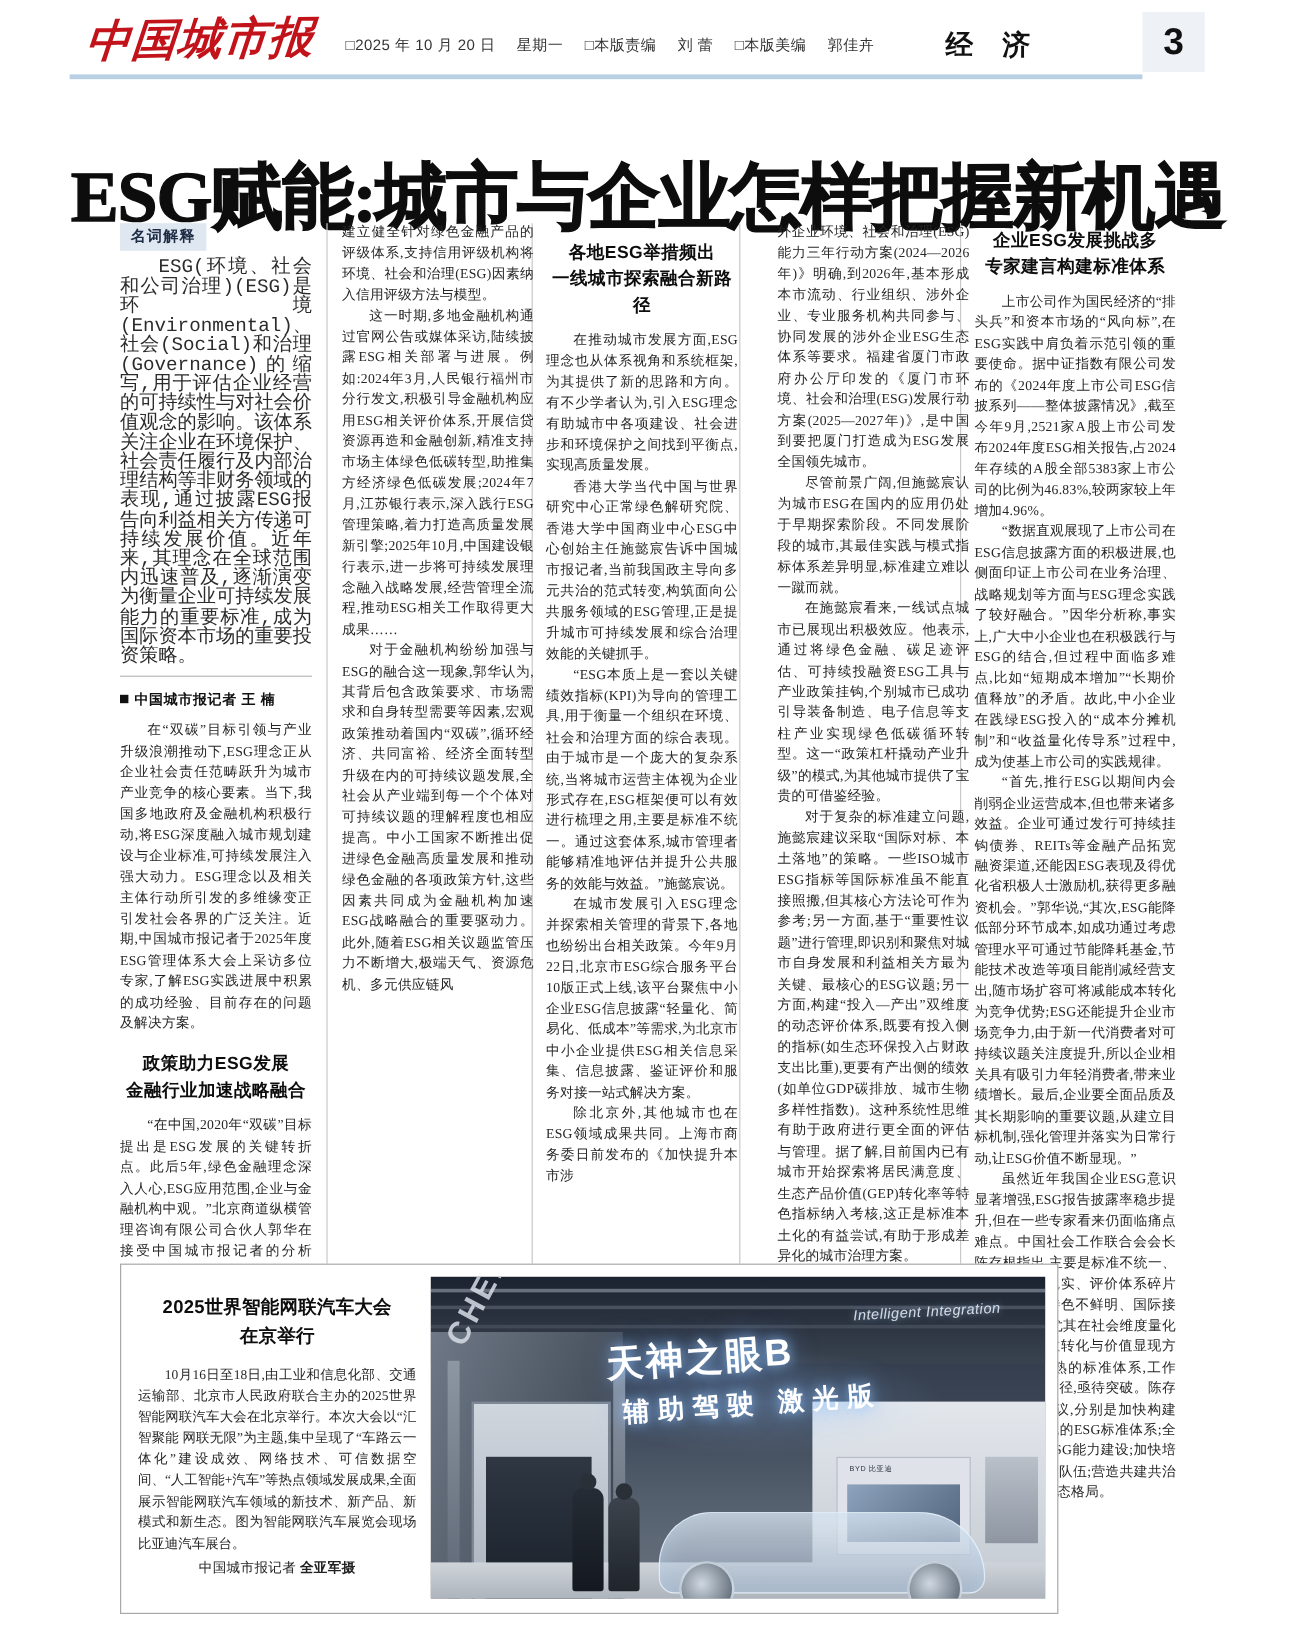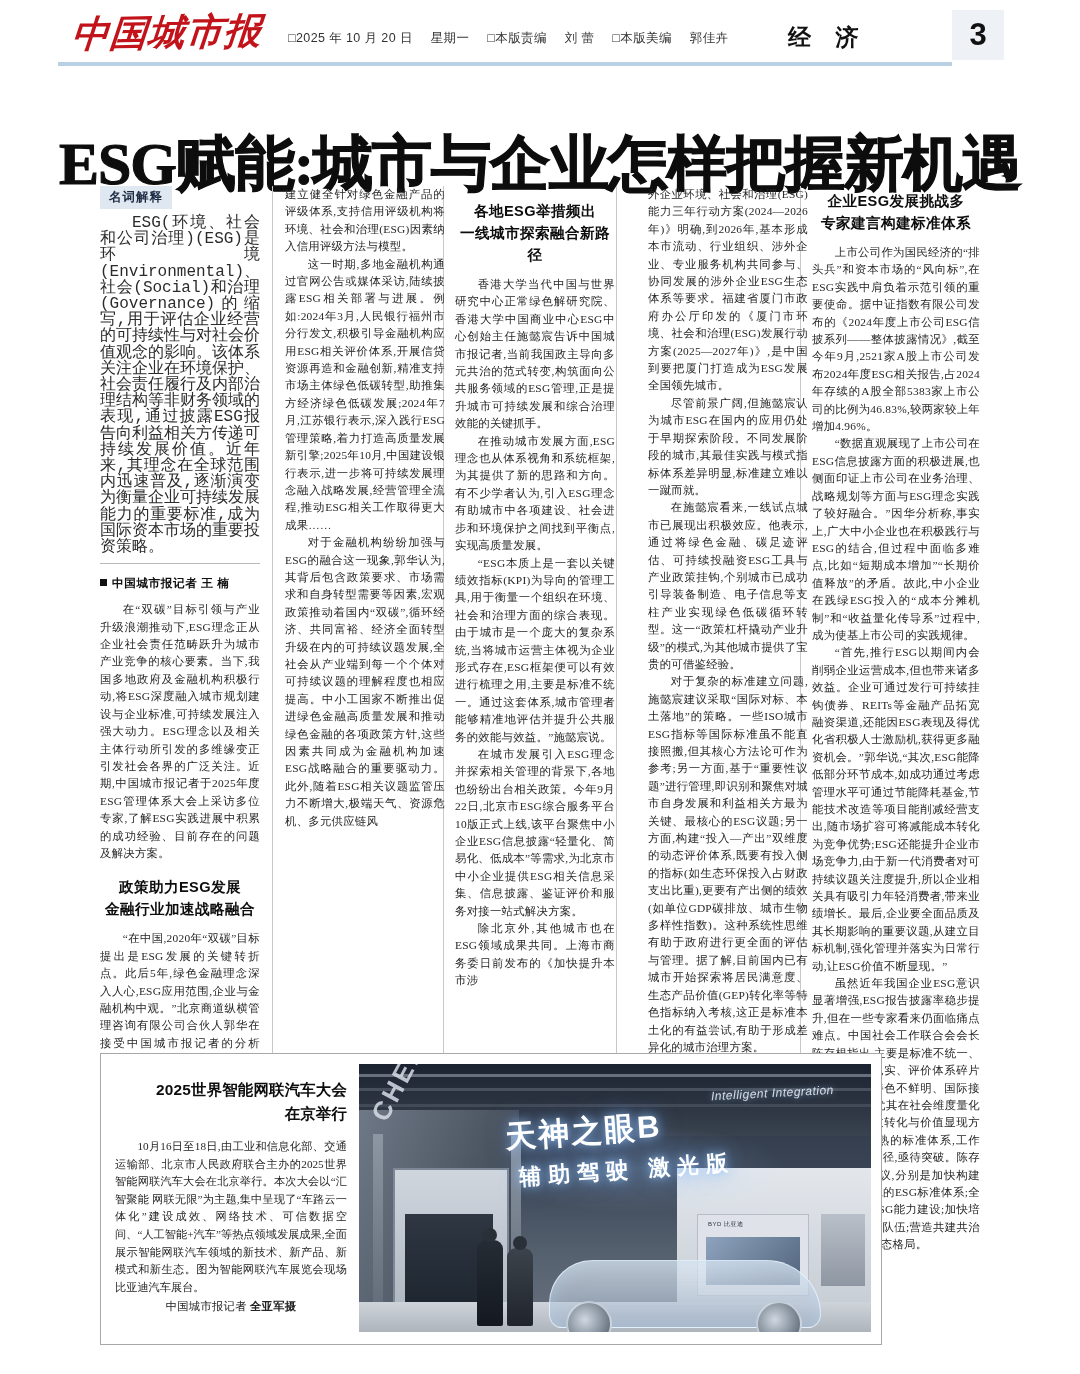"香港大学当代中国与世界研究中心正常绿色解研究院、香港大学中国商业中心ESG中心创" p.p { order: before "在推动城市发展方面,ESG理念也从体系视角和系统框架,为其提供了新的思路和方向。" -> after "在推动城市发展方面,ESG理念也从体系视角和系统框架,为其提供了新的思路和方向。" }
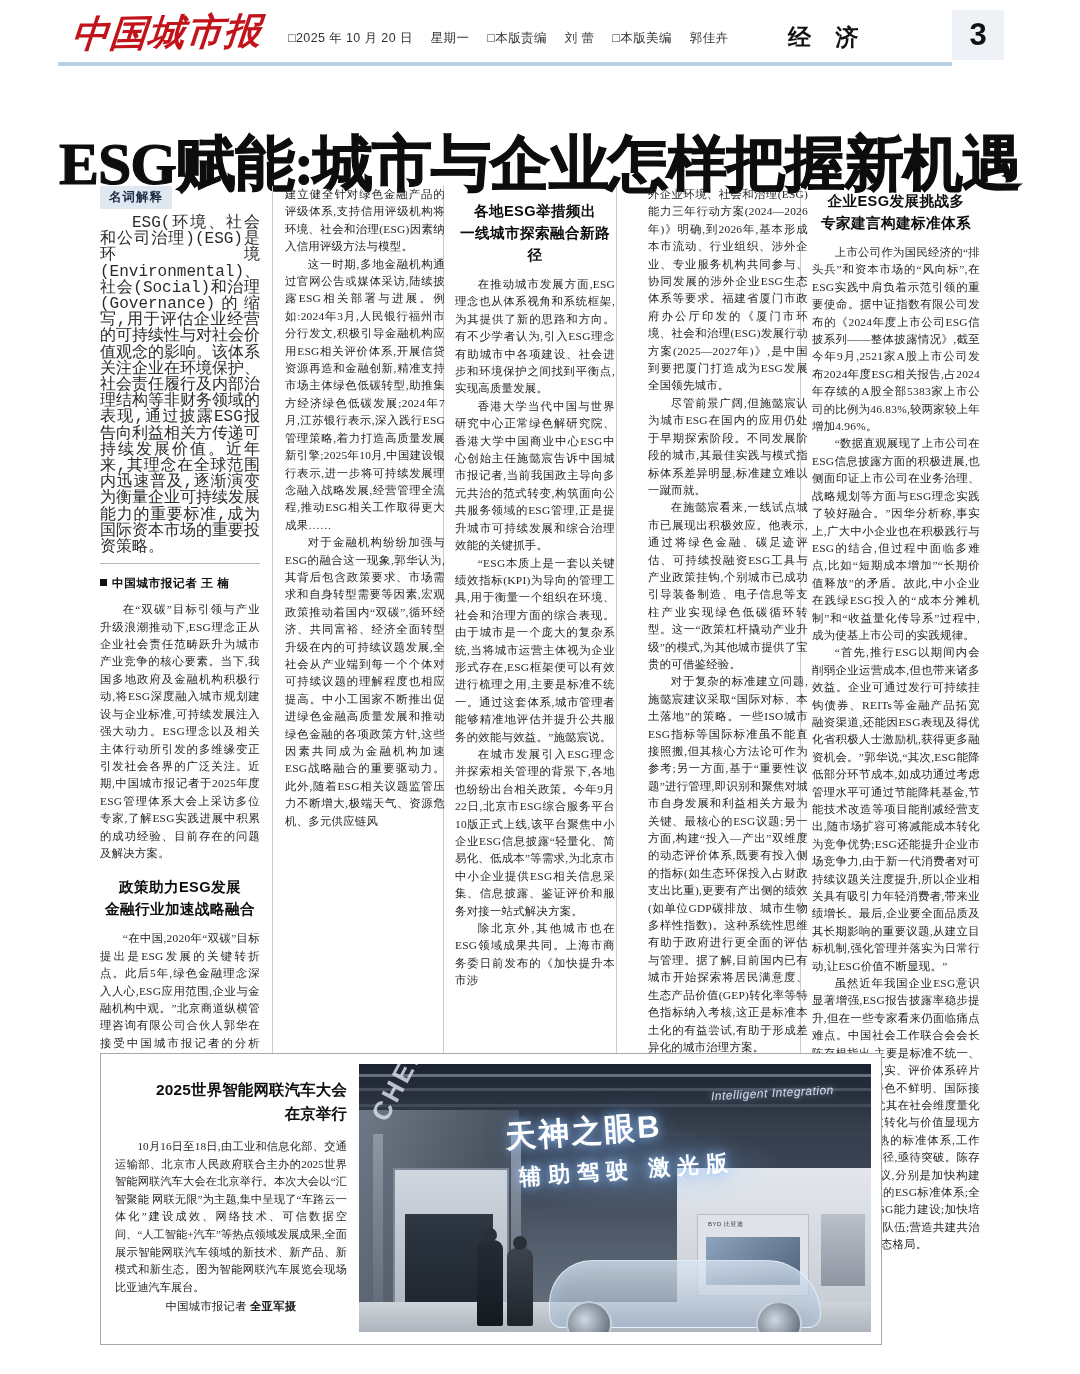"2025世界智能网联汽车大会" .pkg-title { text-align: right -> center }
